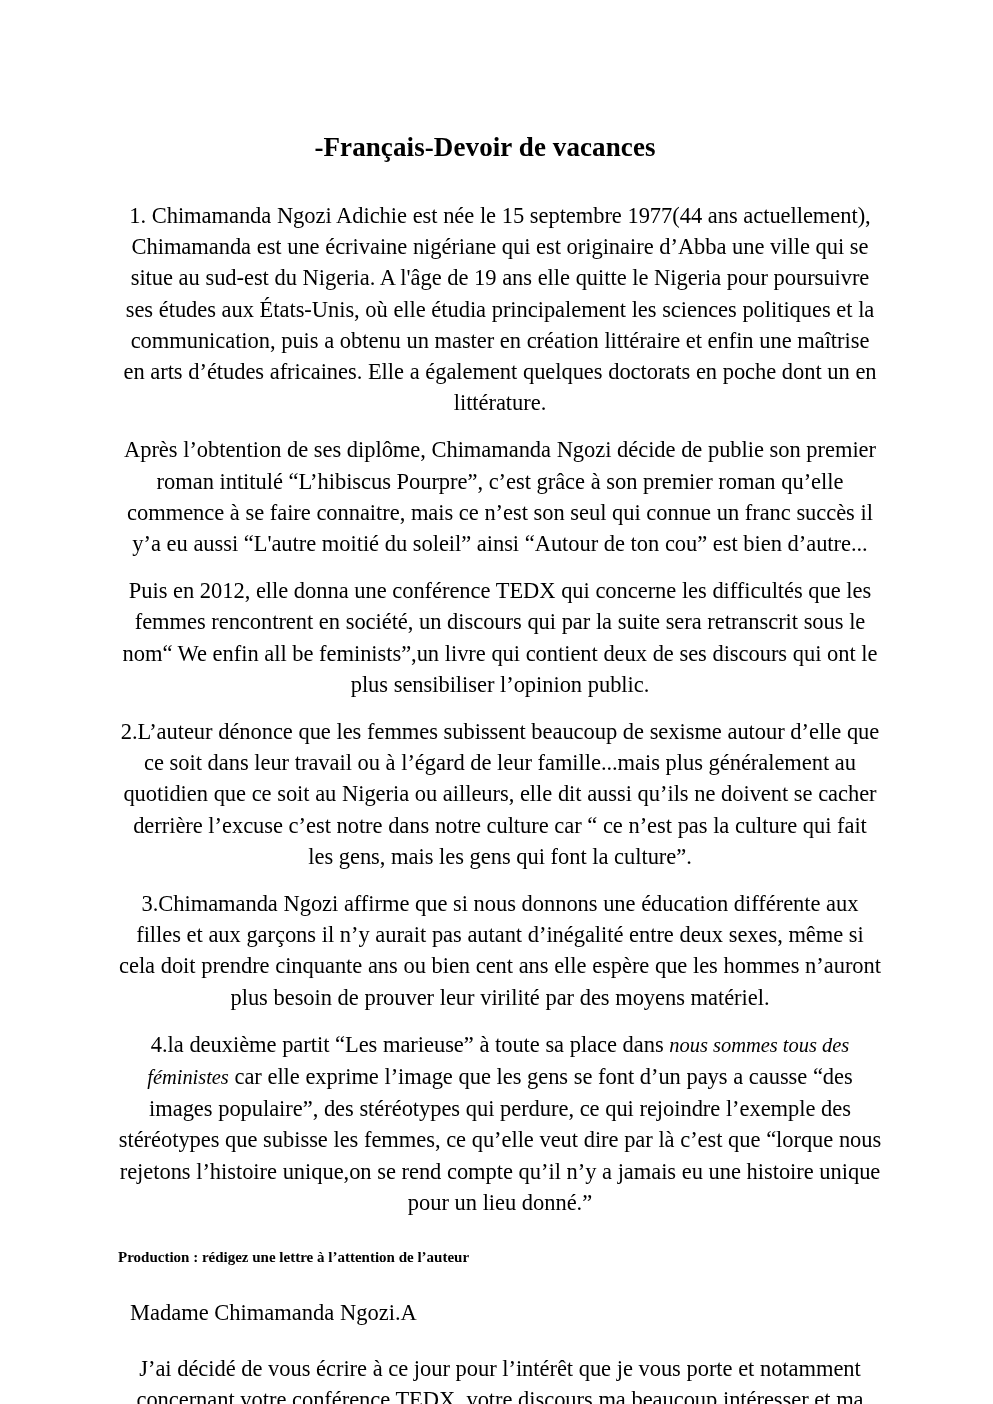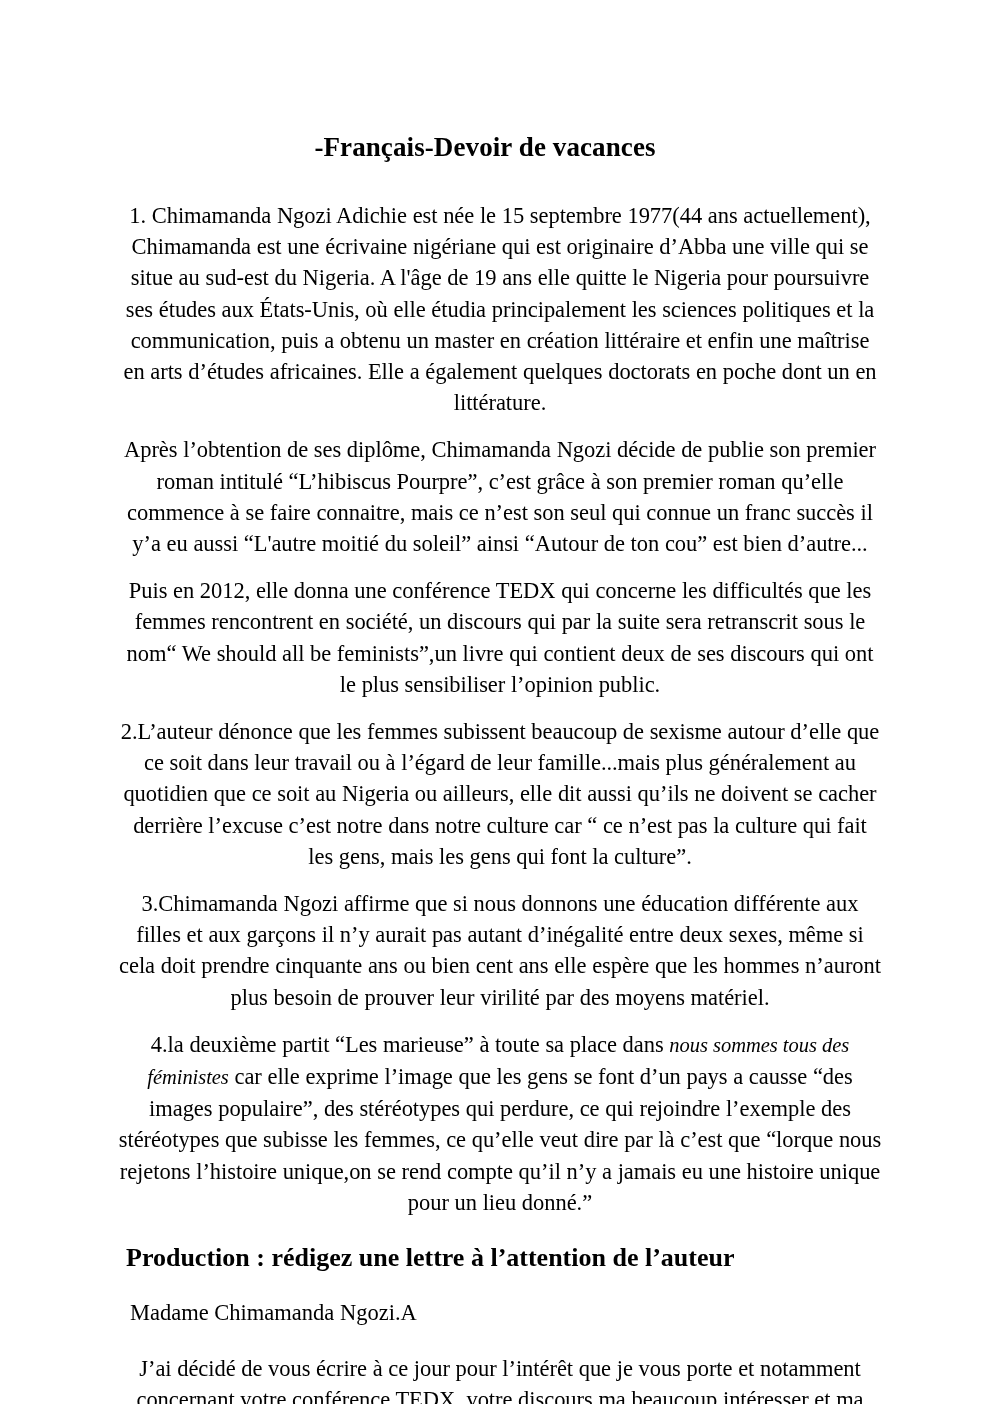"Puis en 2012, elle donna" p.para { text: should -> enfin }
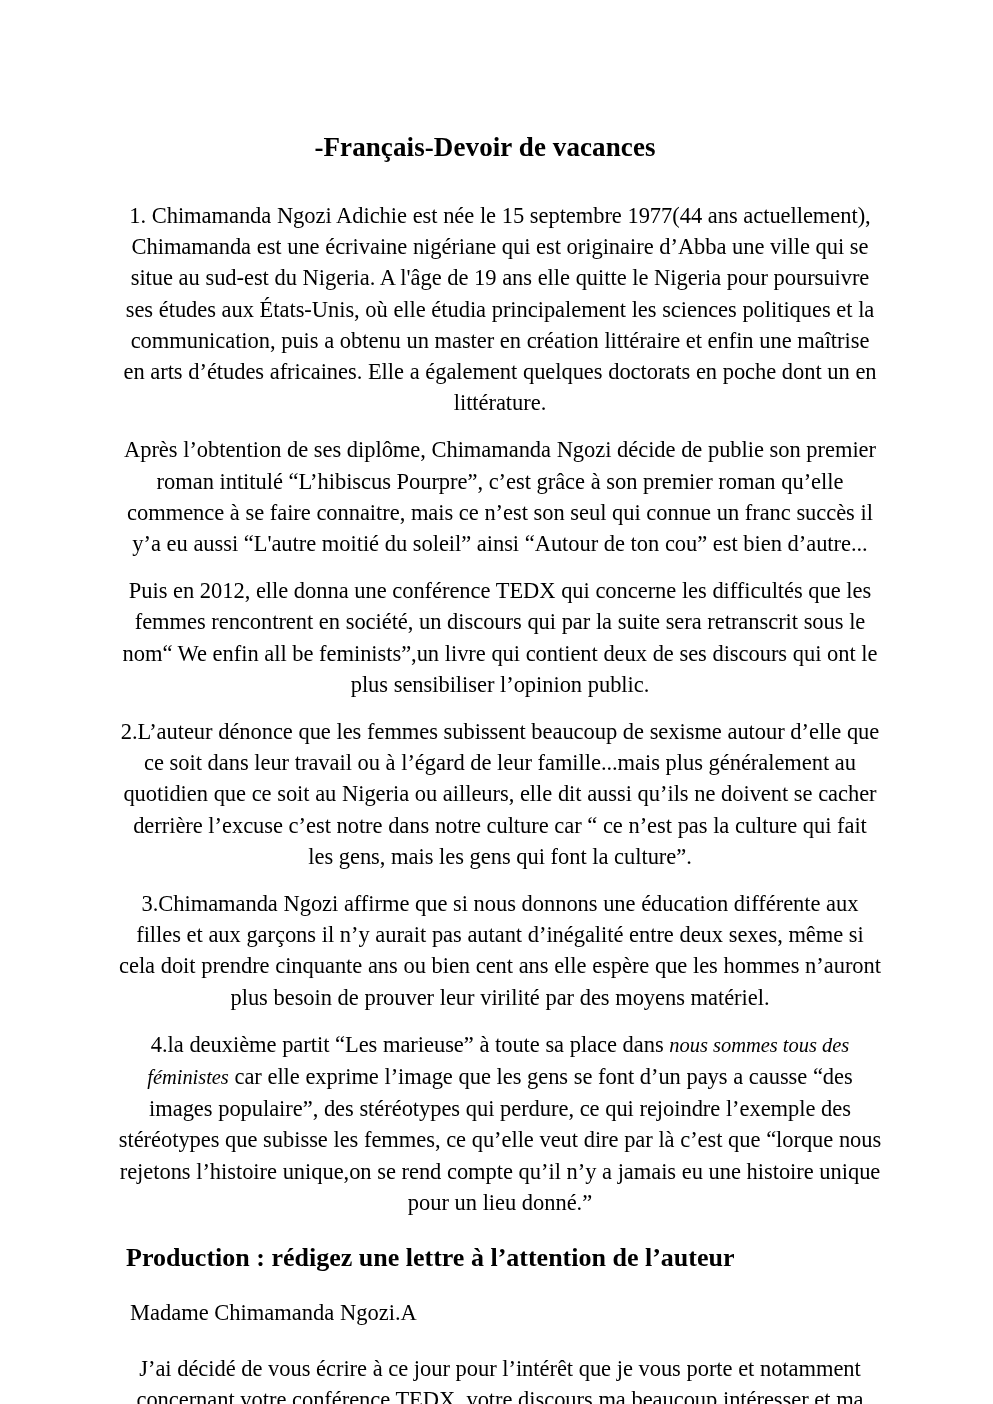"Production : rédigez une lettre" .bold-line { font-size: 26px -> 15px; margin: 8px -> 0 }
